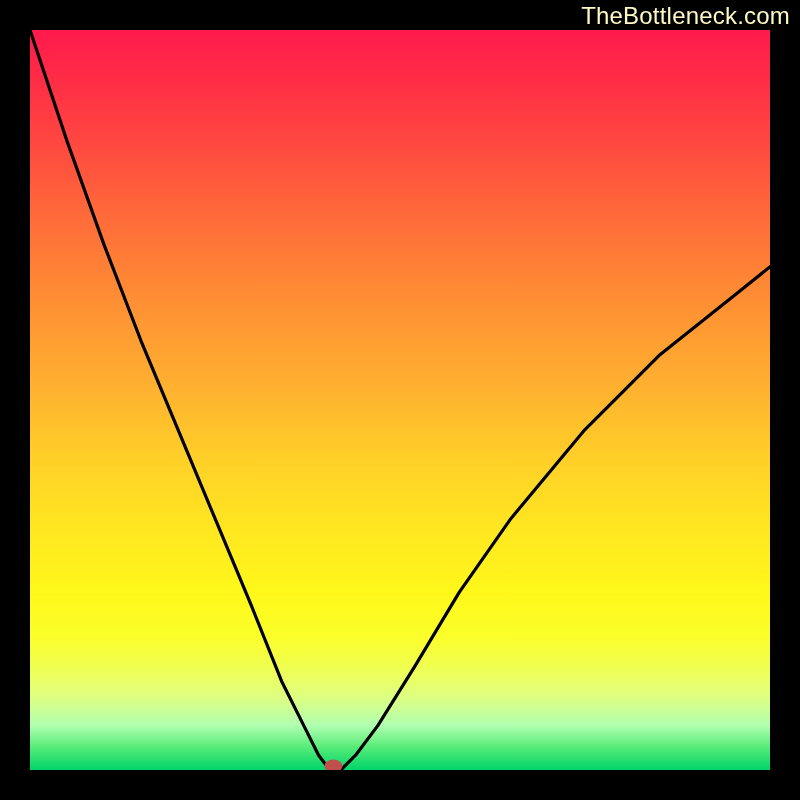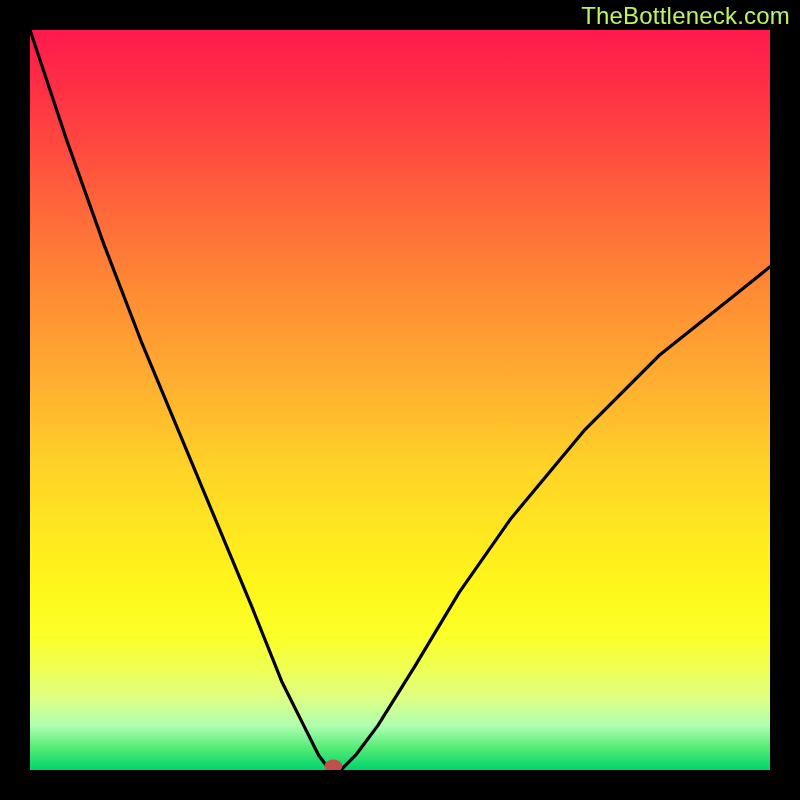"TheBottleneck.com" .watermark { color: #bef264 -> #fef9c3 }
